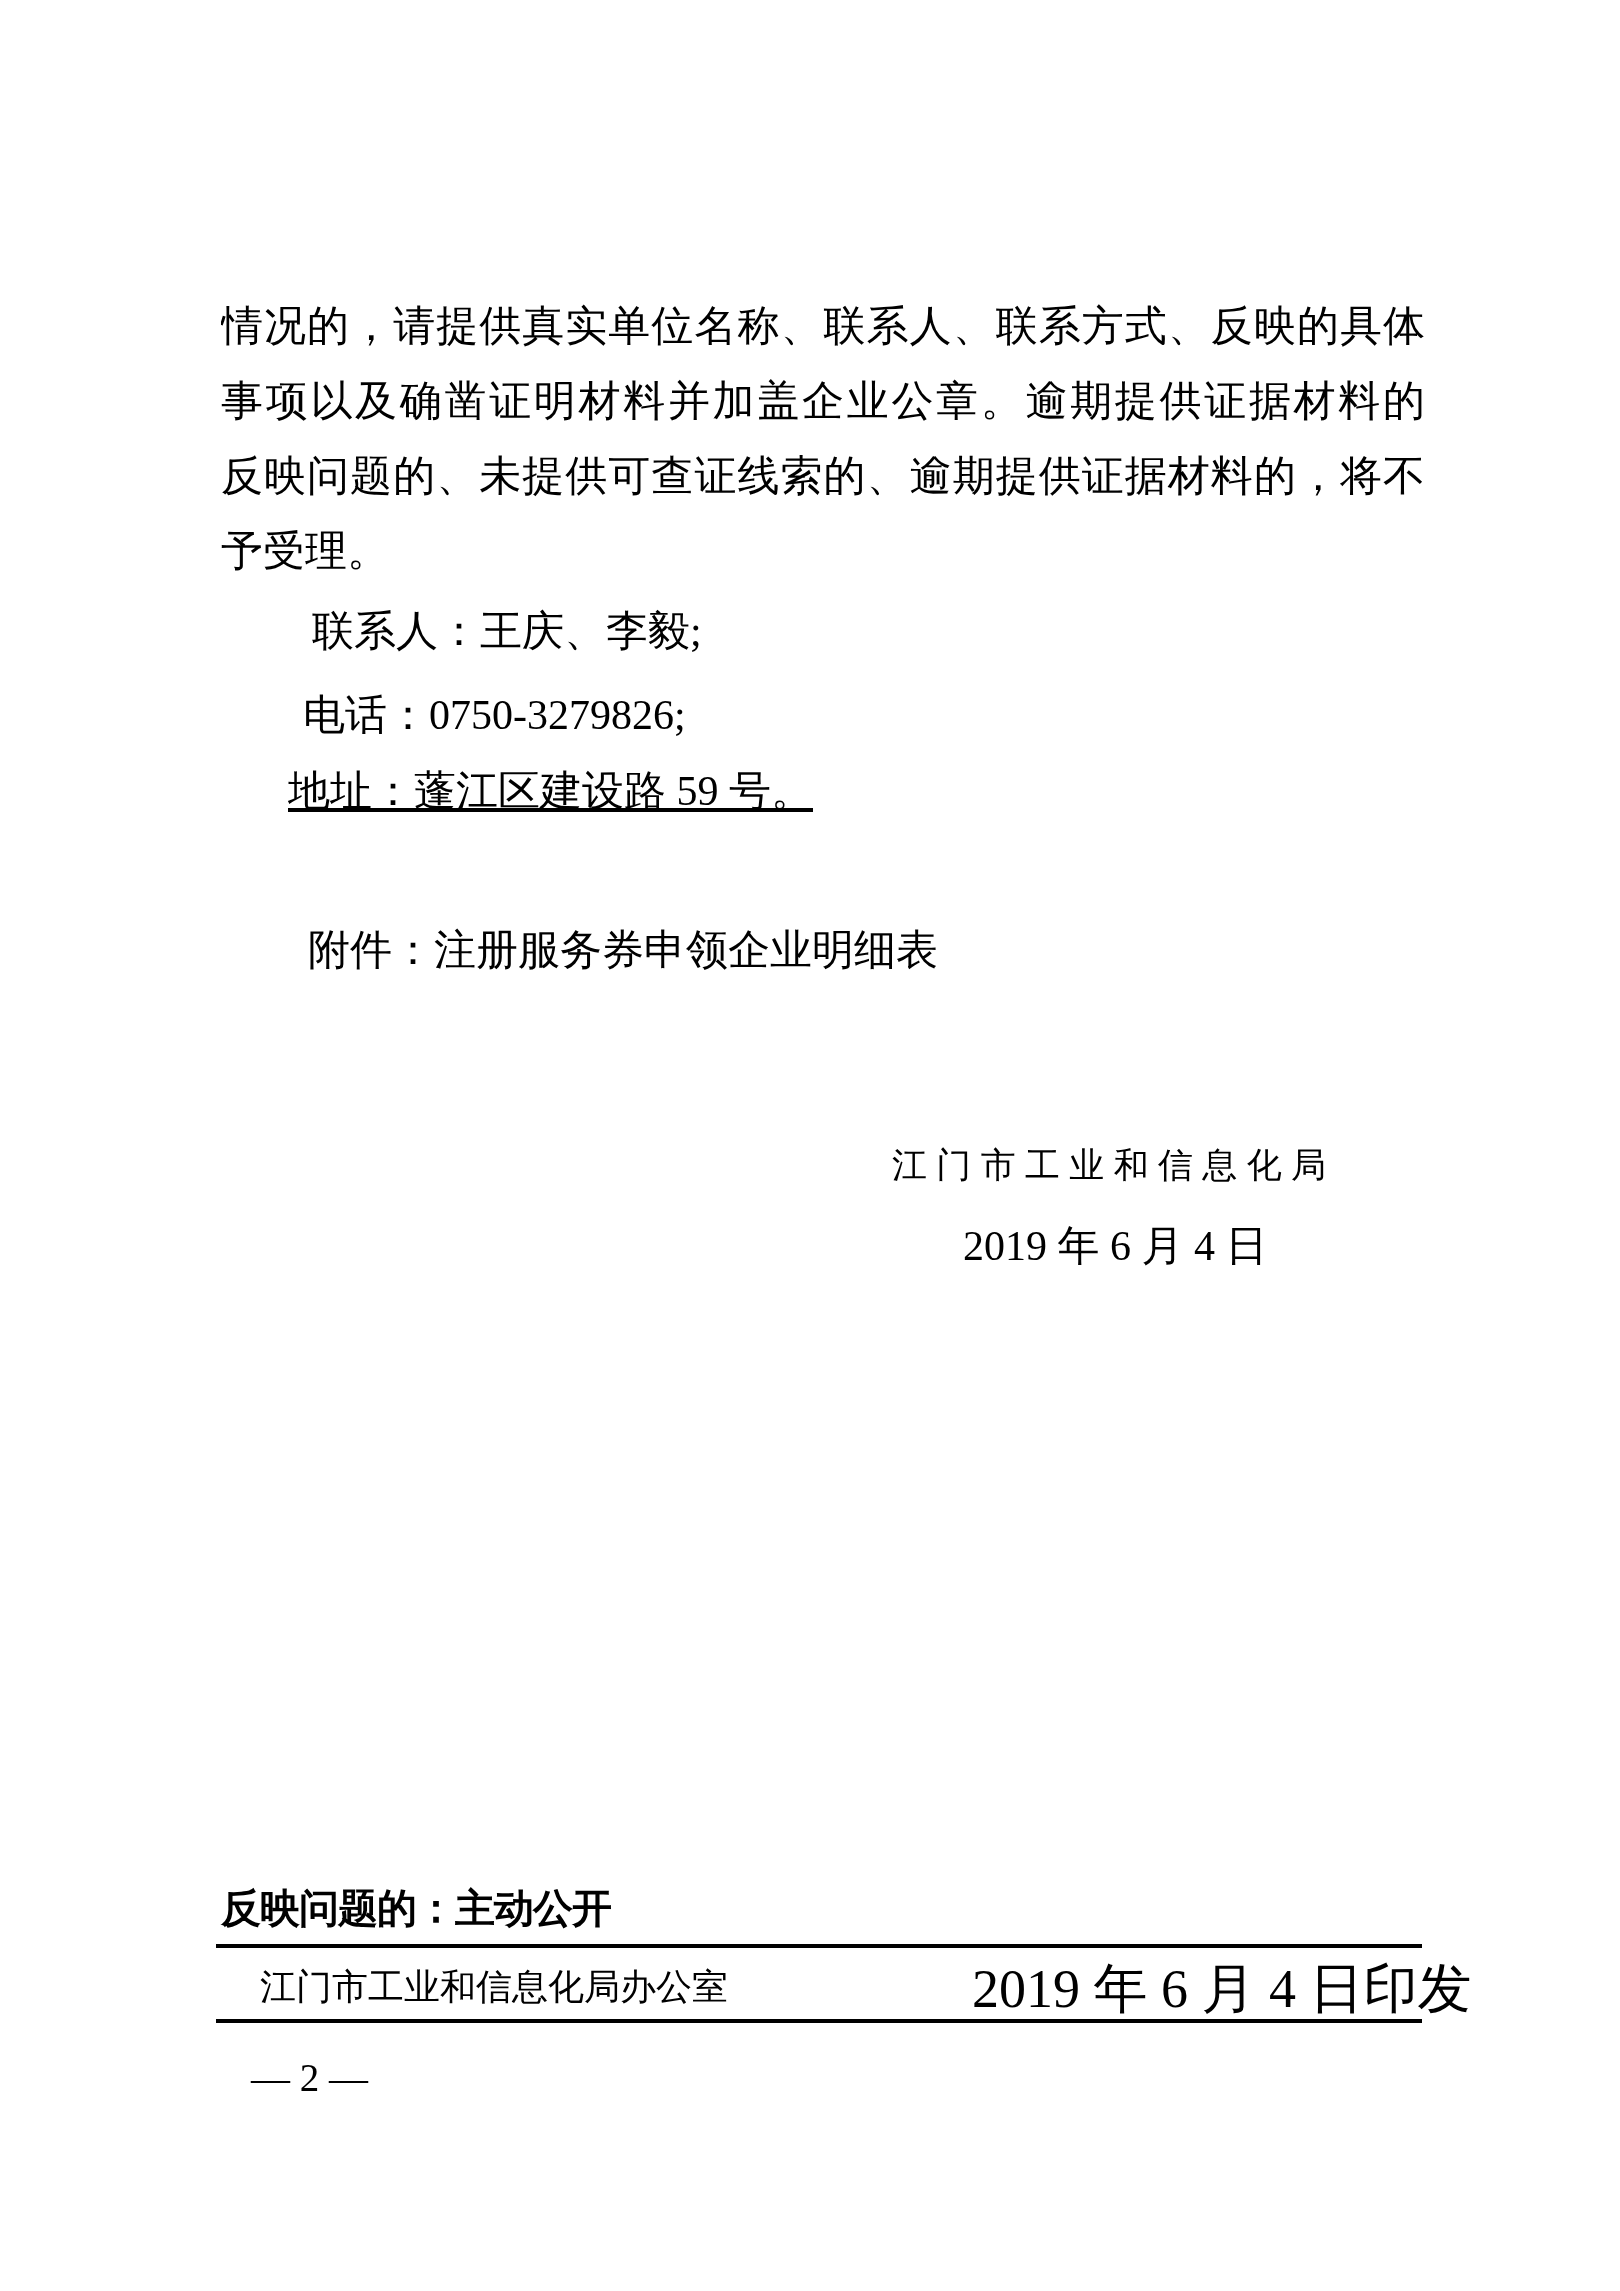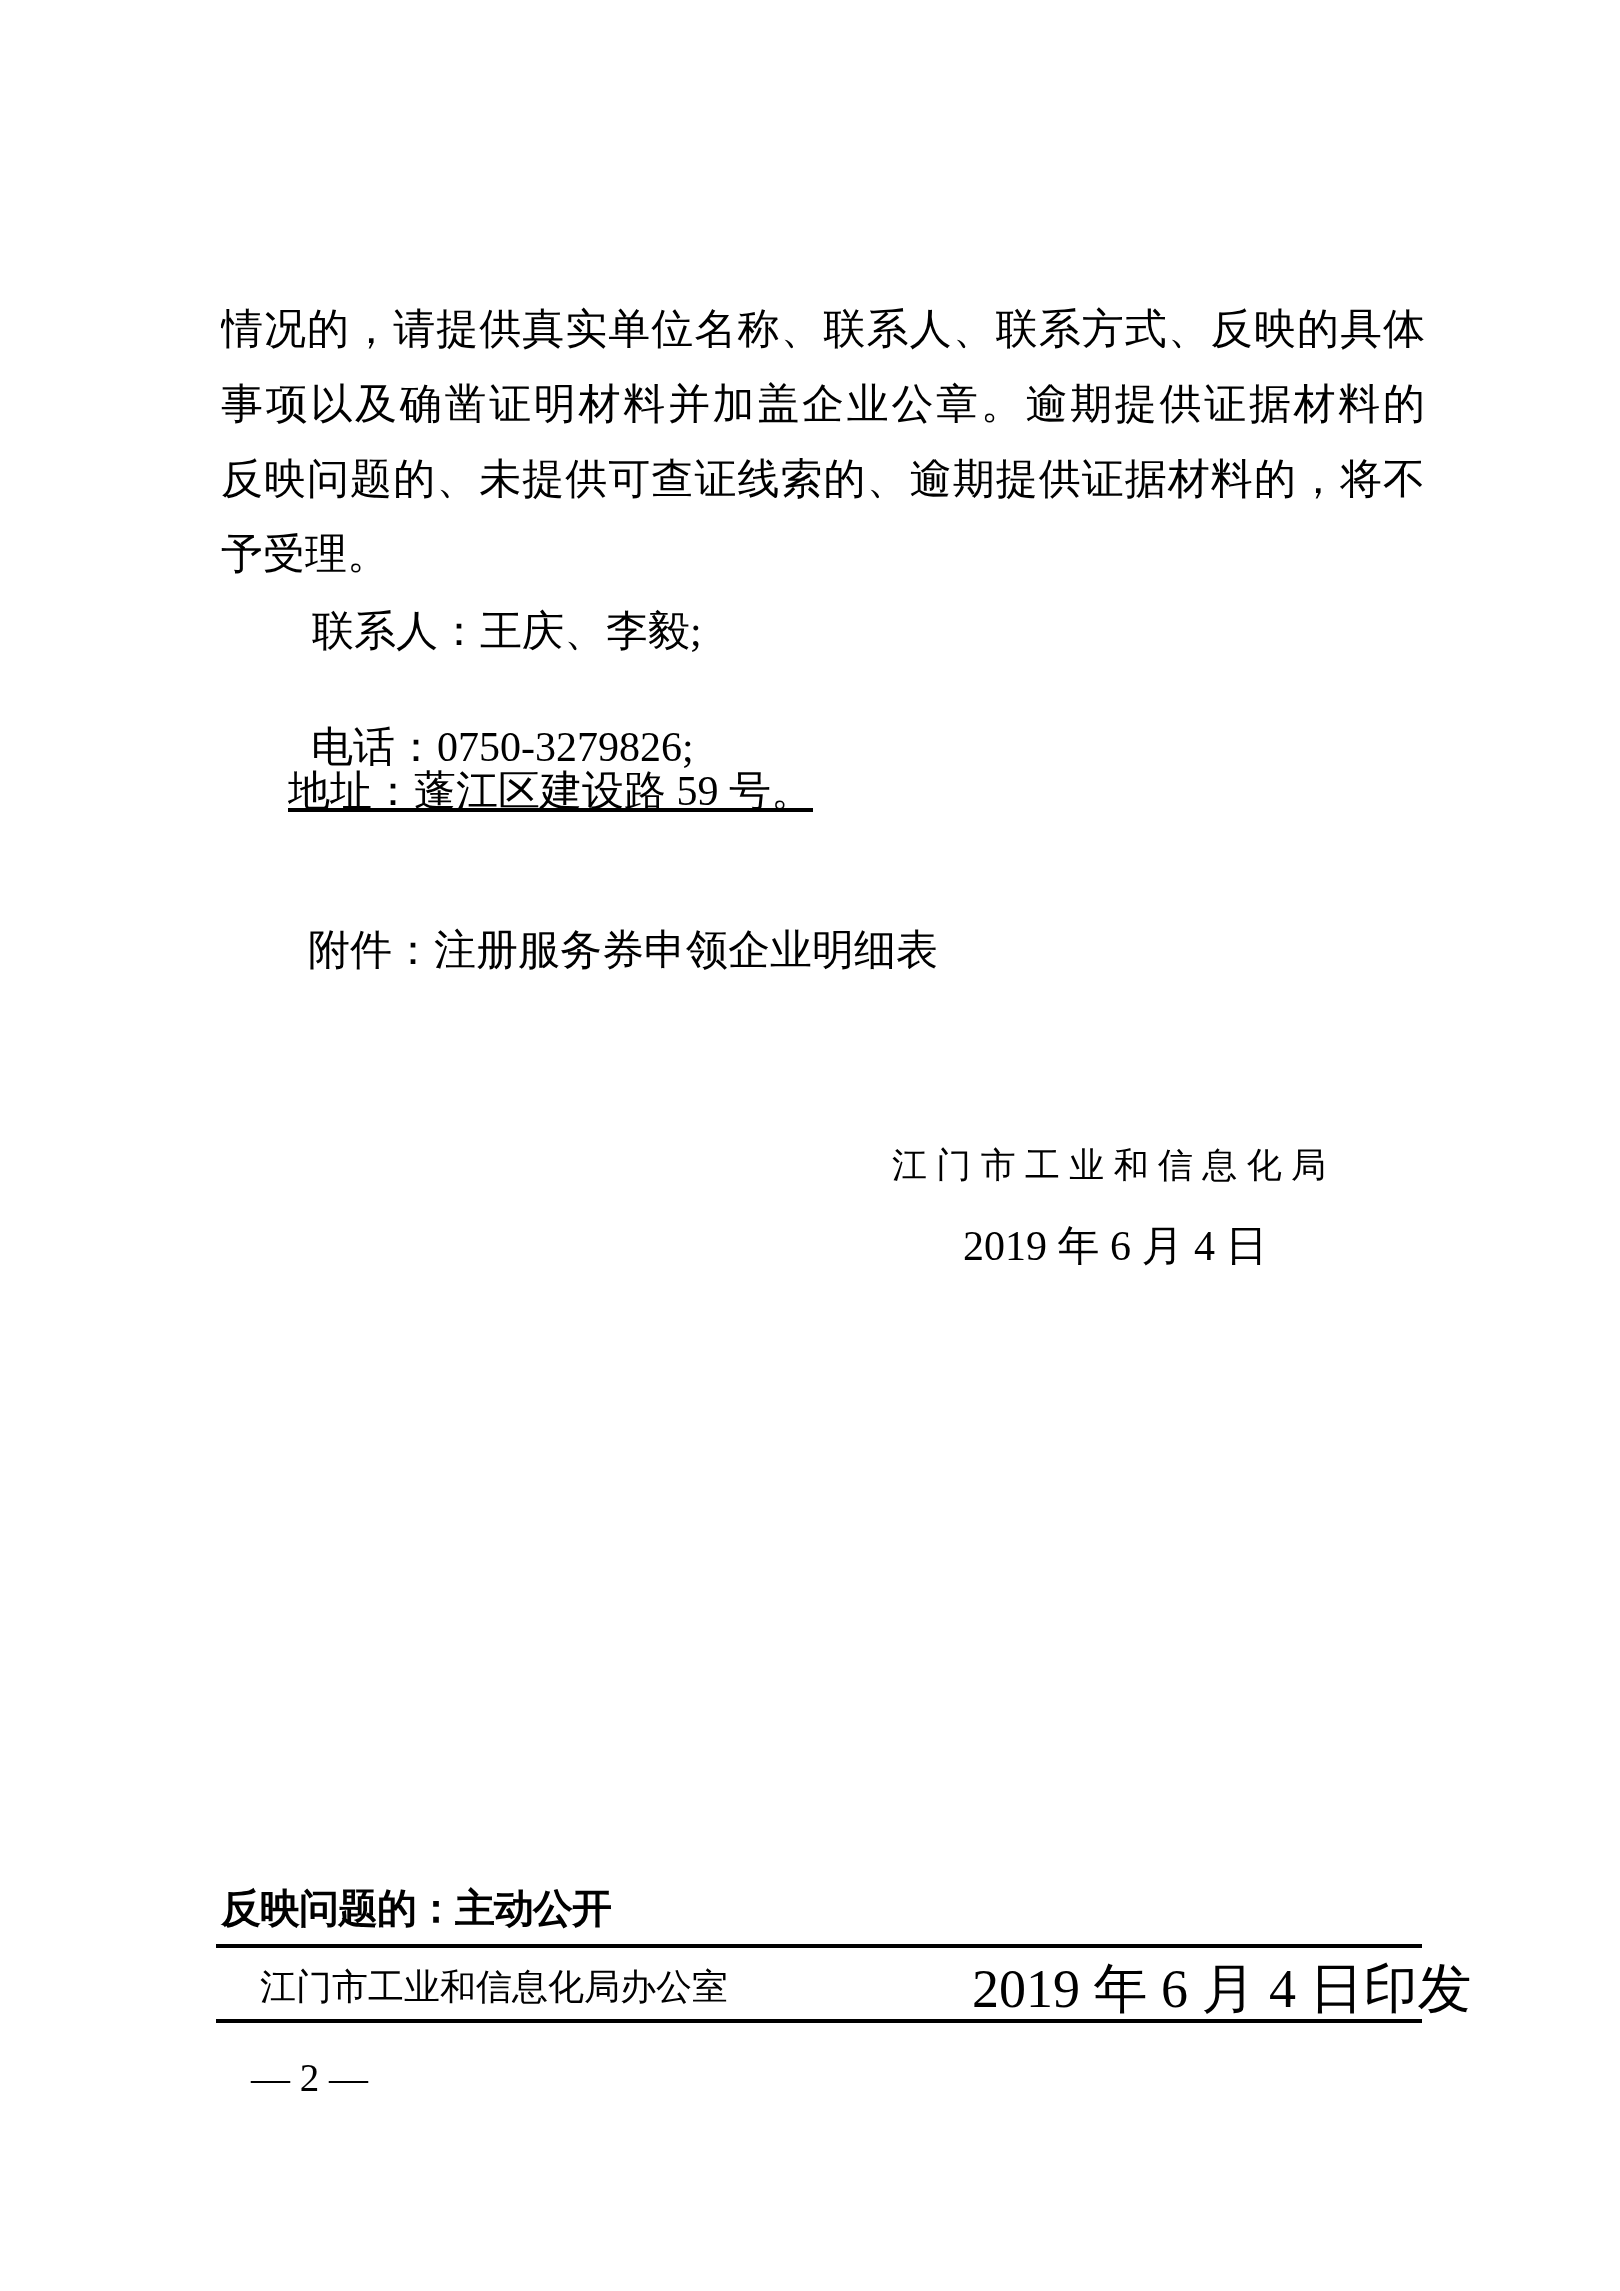"情况的，请提供真实单位名称、联系人、联系方式、反映的具体" .paragraph .pline { font-family: none -> Liberation Mono, monospace }
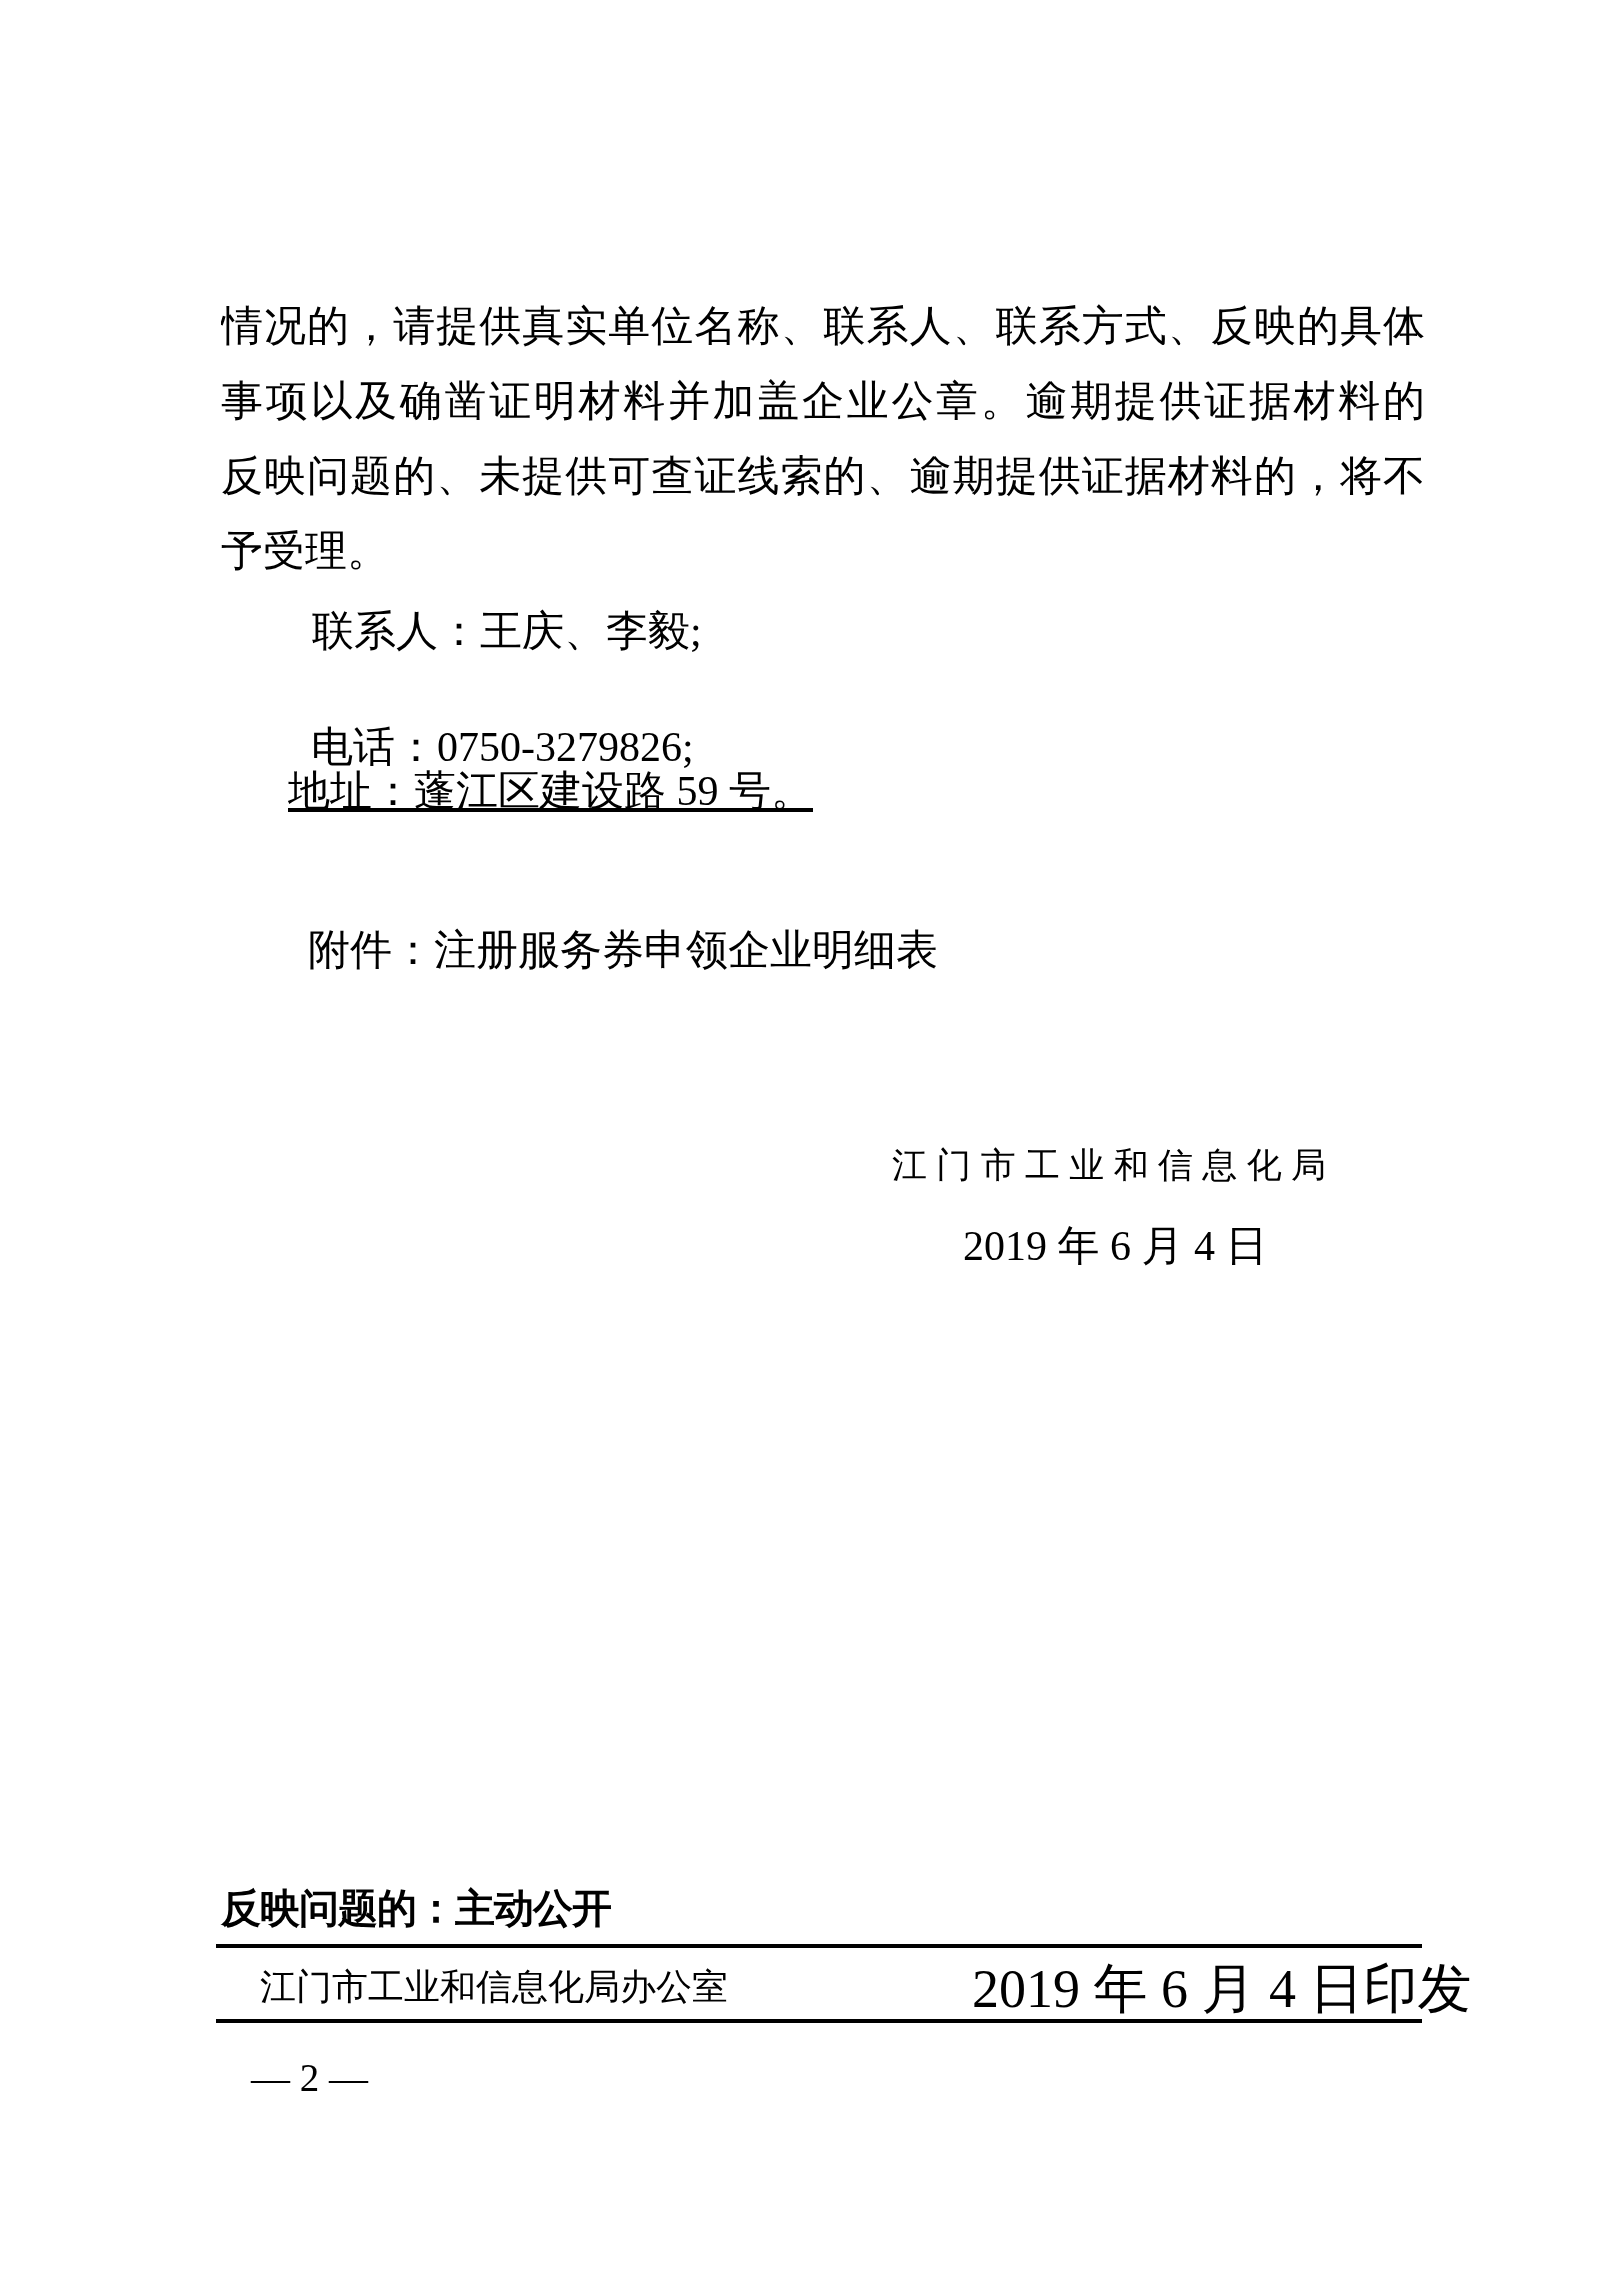"电话：0750-3279826;" div.abs-line { left: 311px -> 303px; margin-top: 32px -> none }
